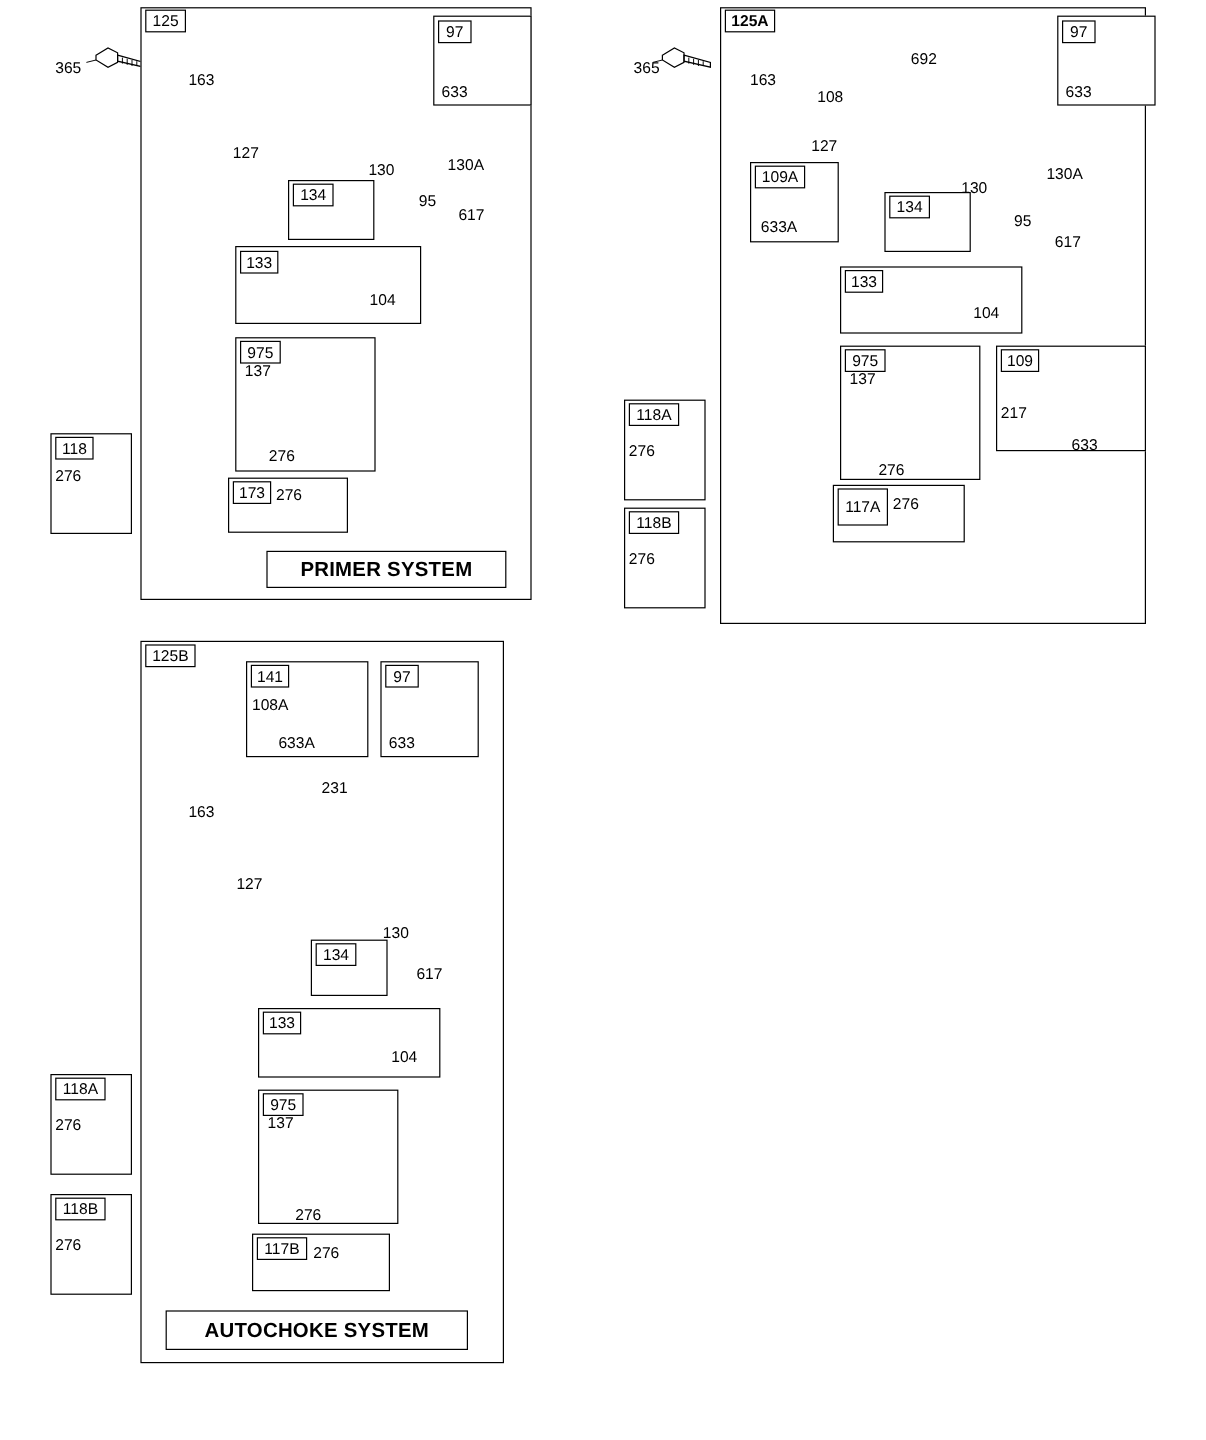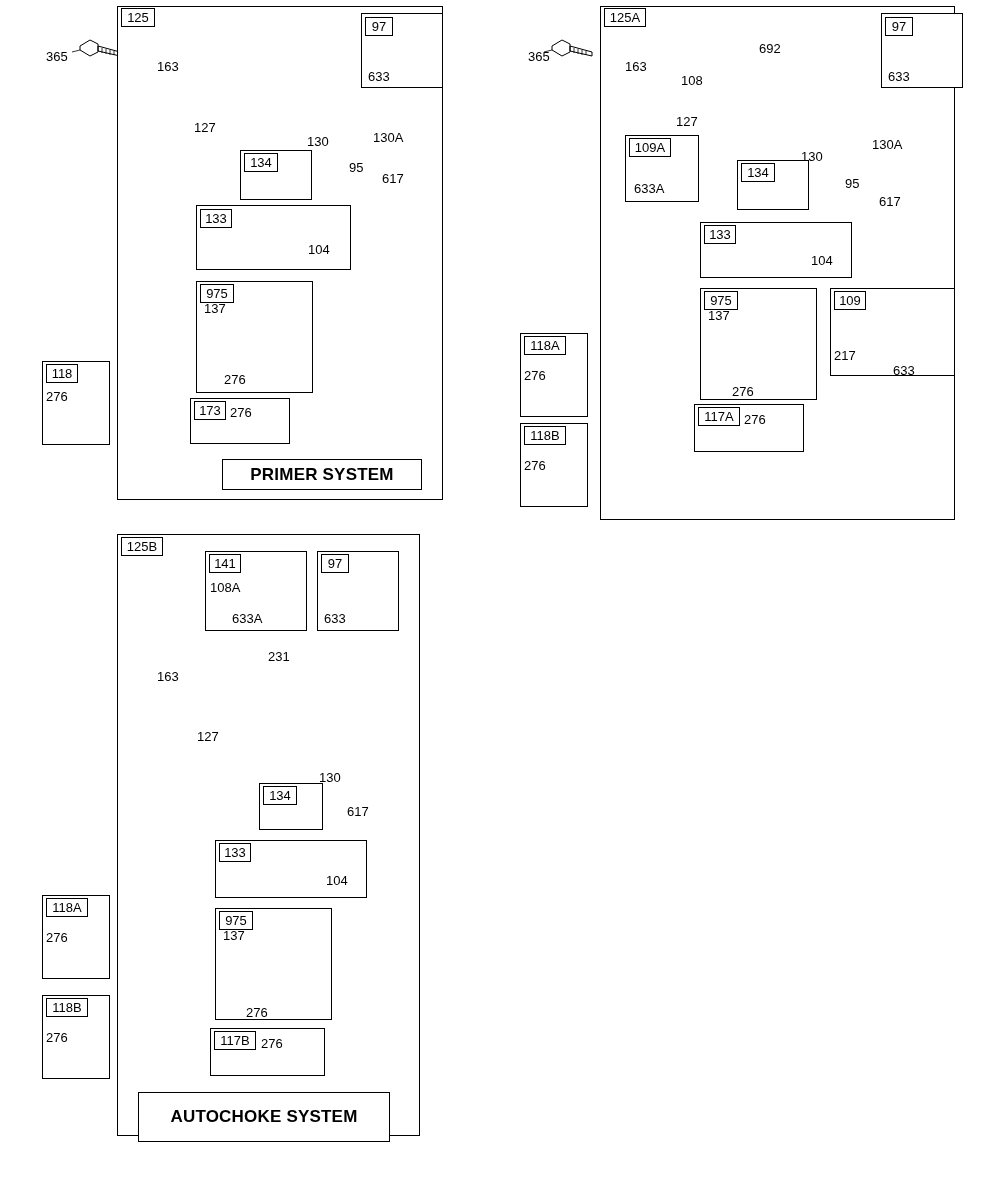"125A" div.tag { font-weight: none -> bold }
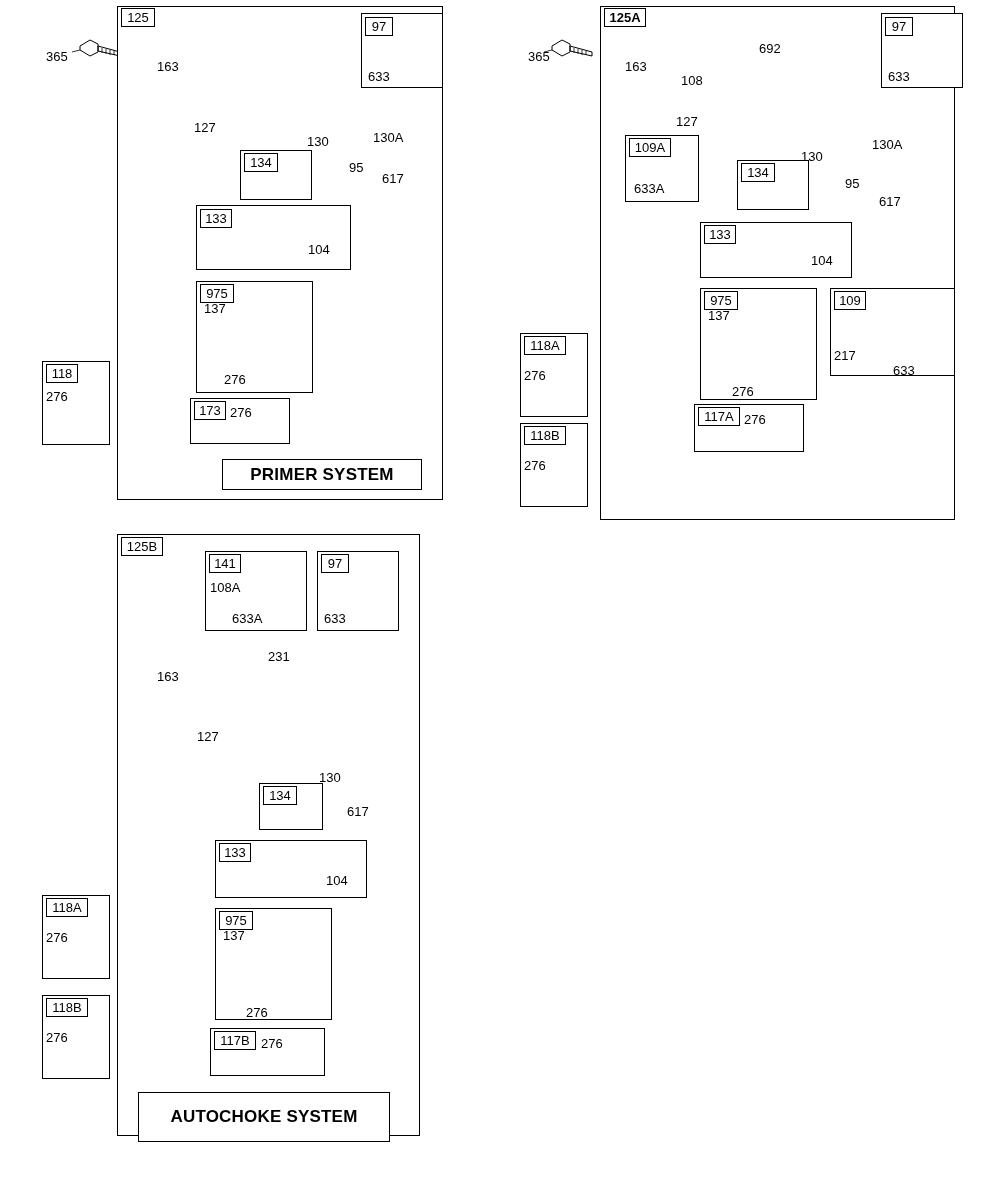"217" div.lbl { top: 349px -> 337px }
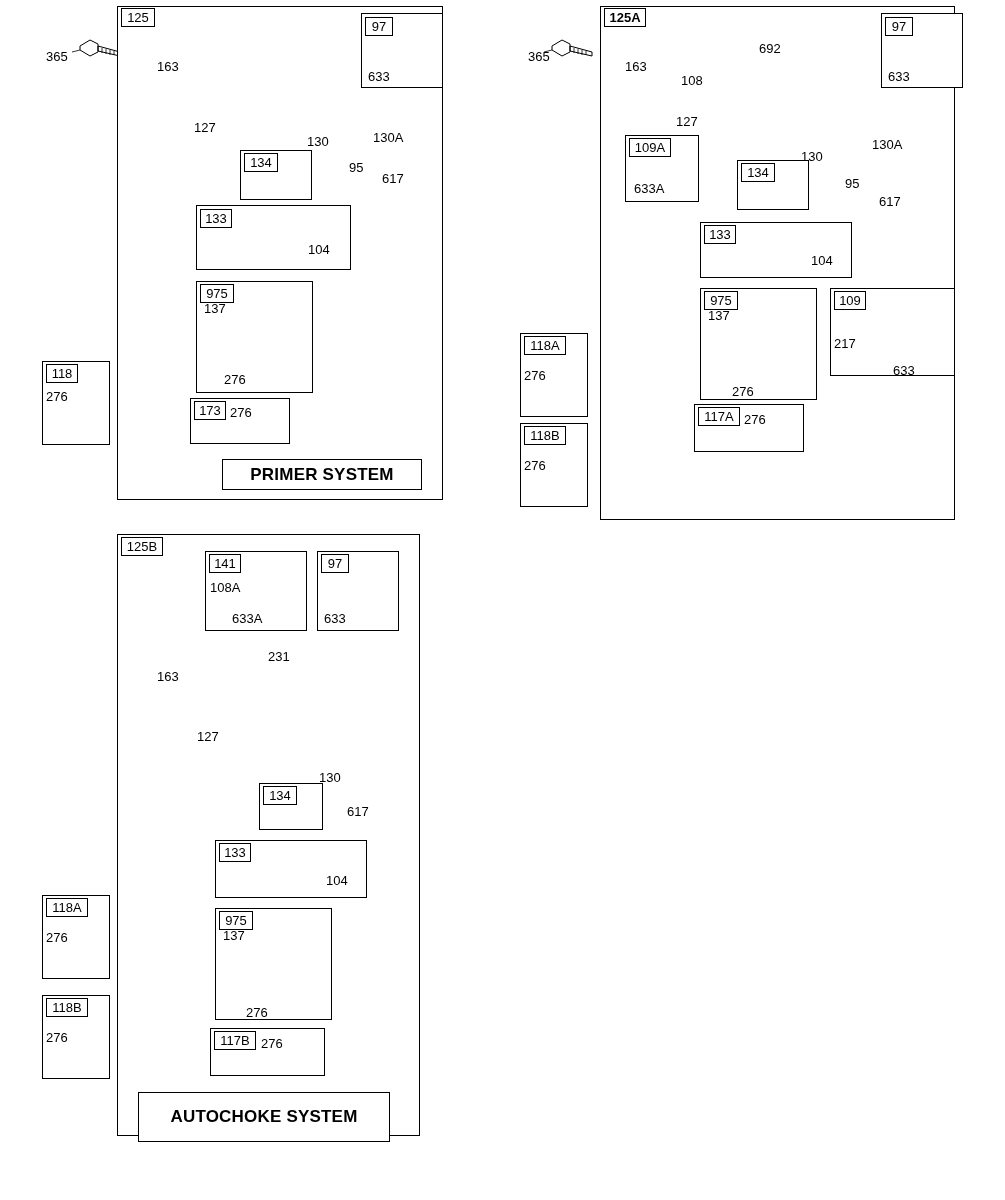"117A" div.tag { height: 19px -> 31px }
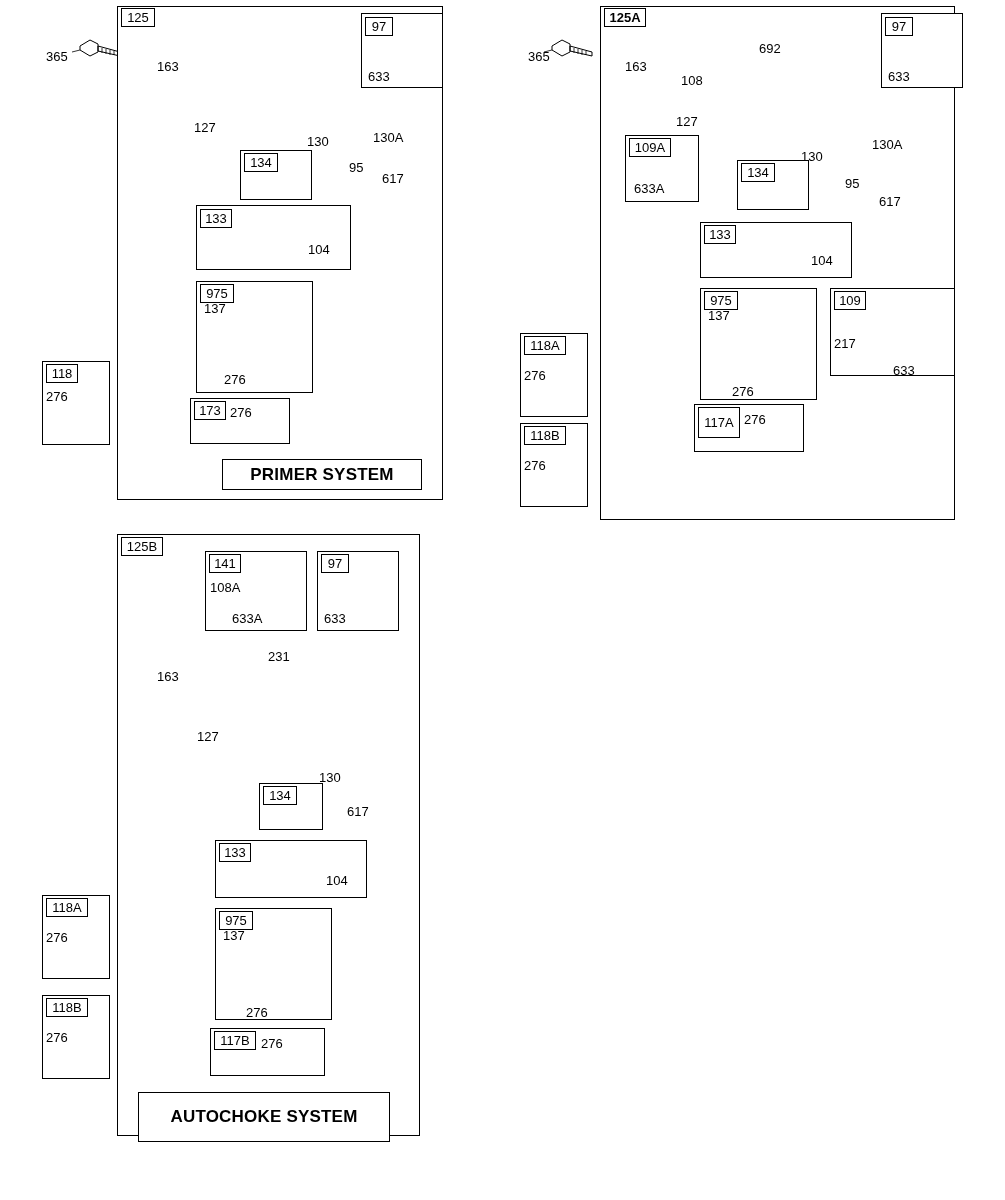"AUTOCHOKE SYSTEM" div.title { height: 50px -> 33px }
